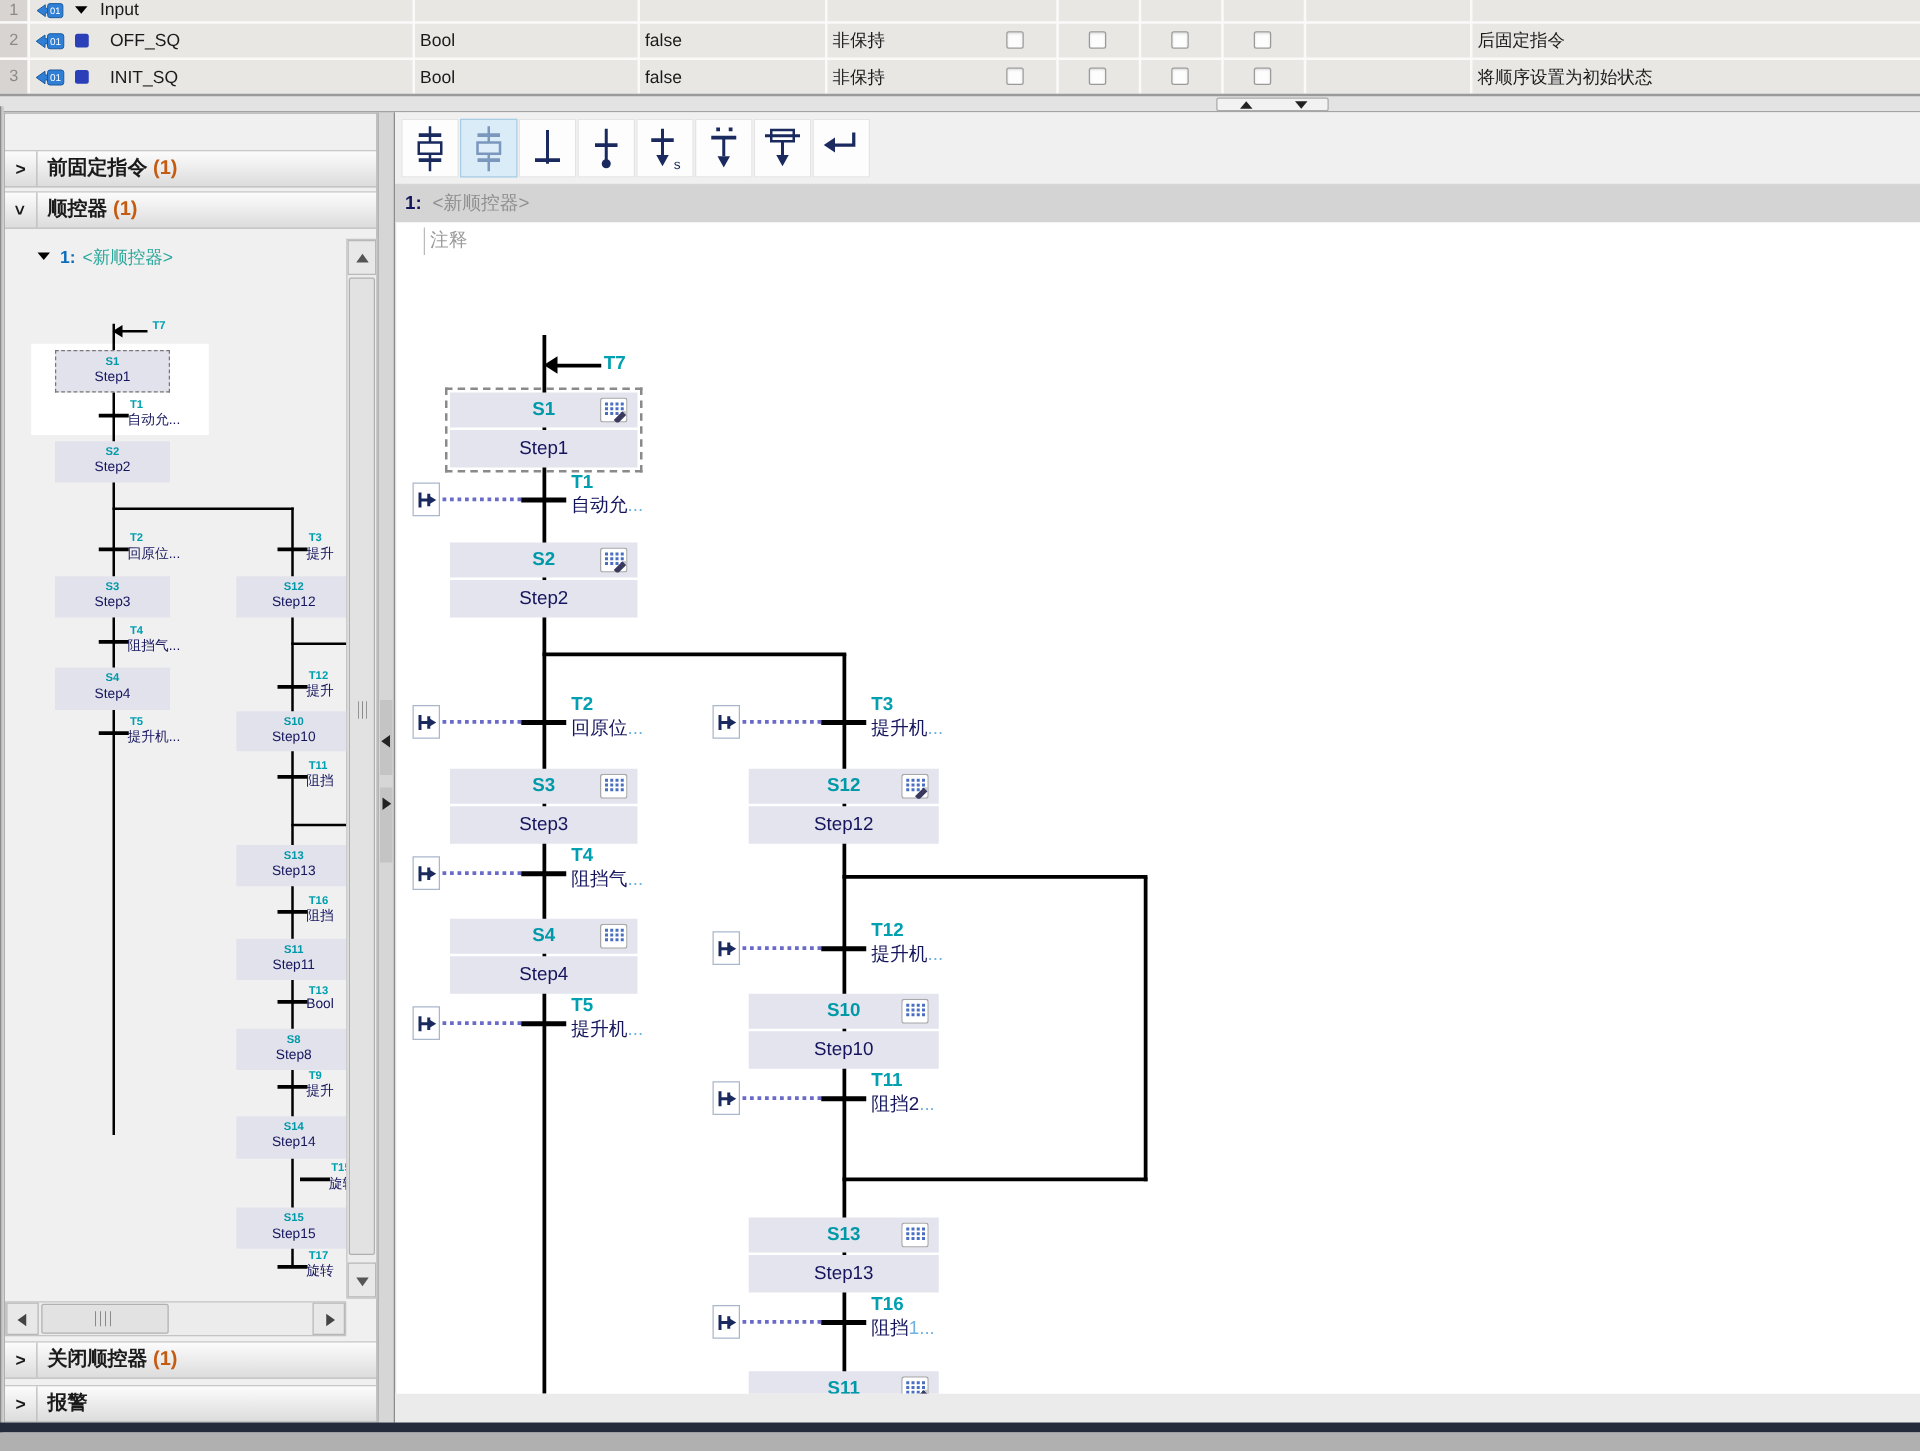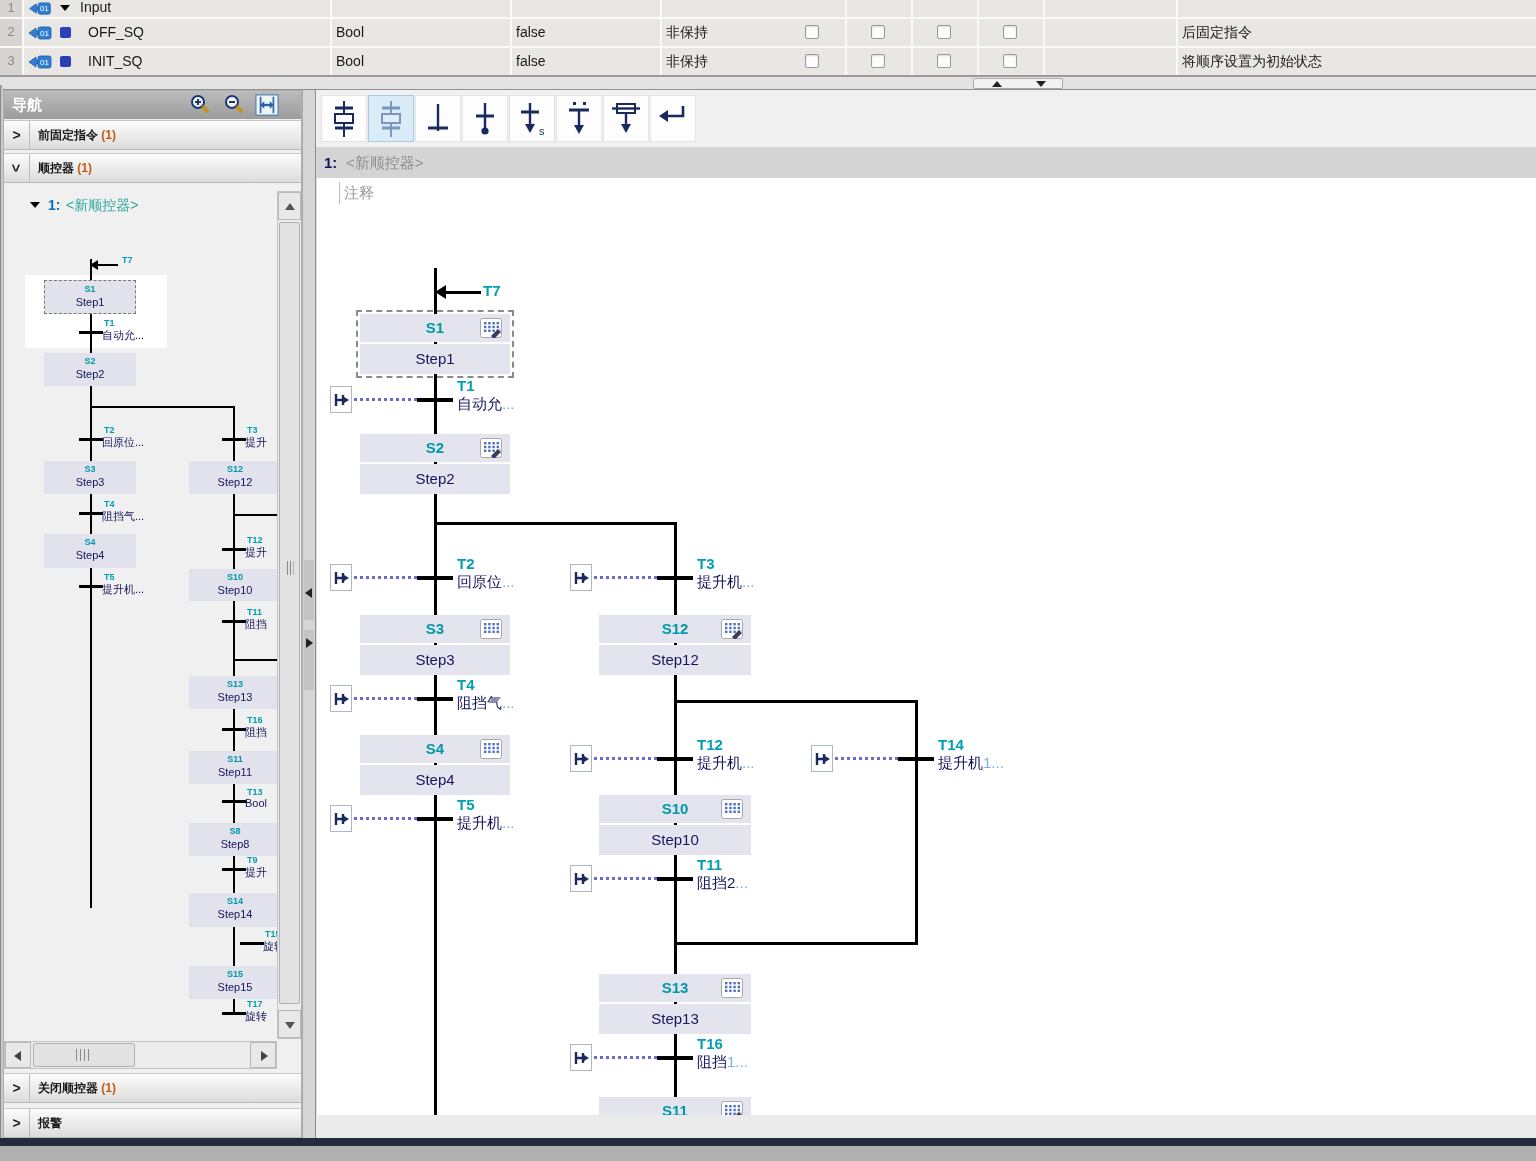"导航" div { html: <div> <span>导航</span> <svg> <use></use> </svg> <svg> <use></use> </svg> <svg> <use></use> </svg> </div> -> none }
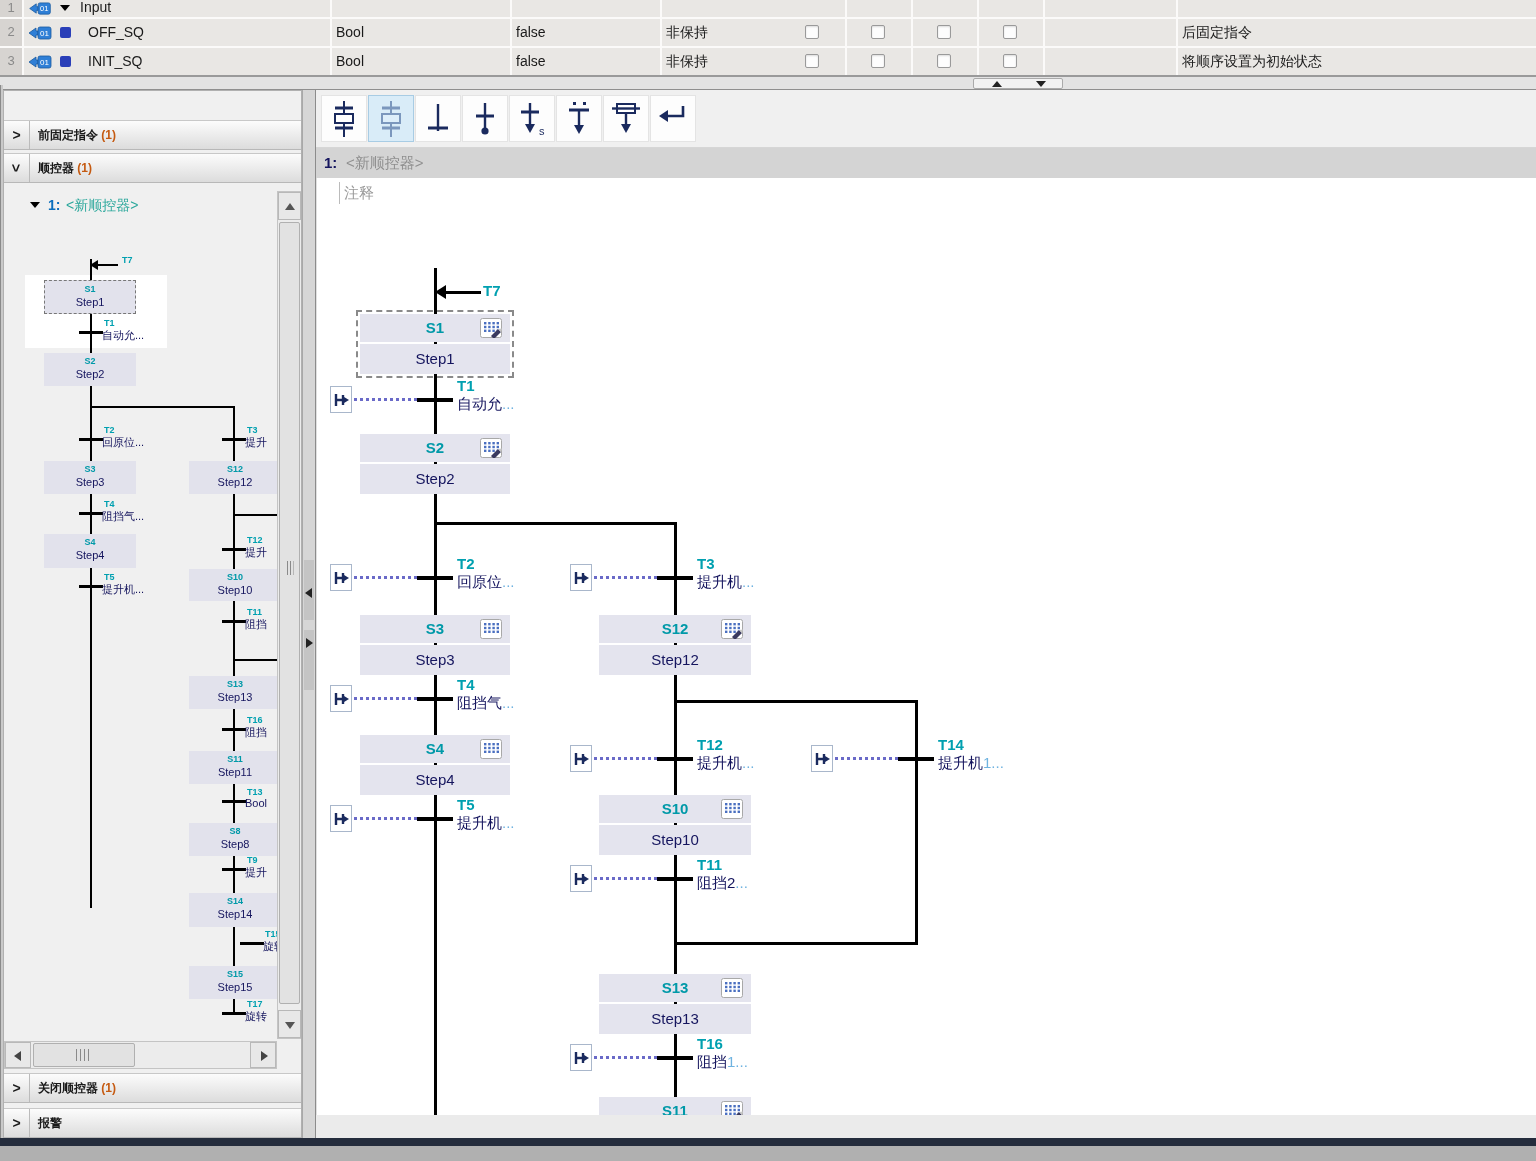"前固定指令 (1)" .sec .sectitle { font-size: 12px -> 16px }
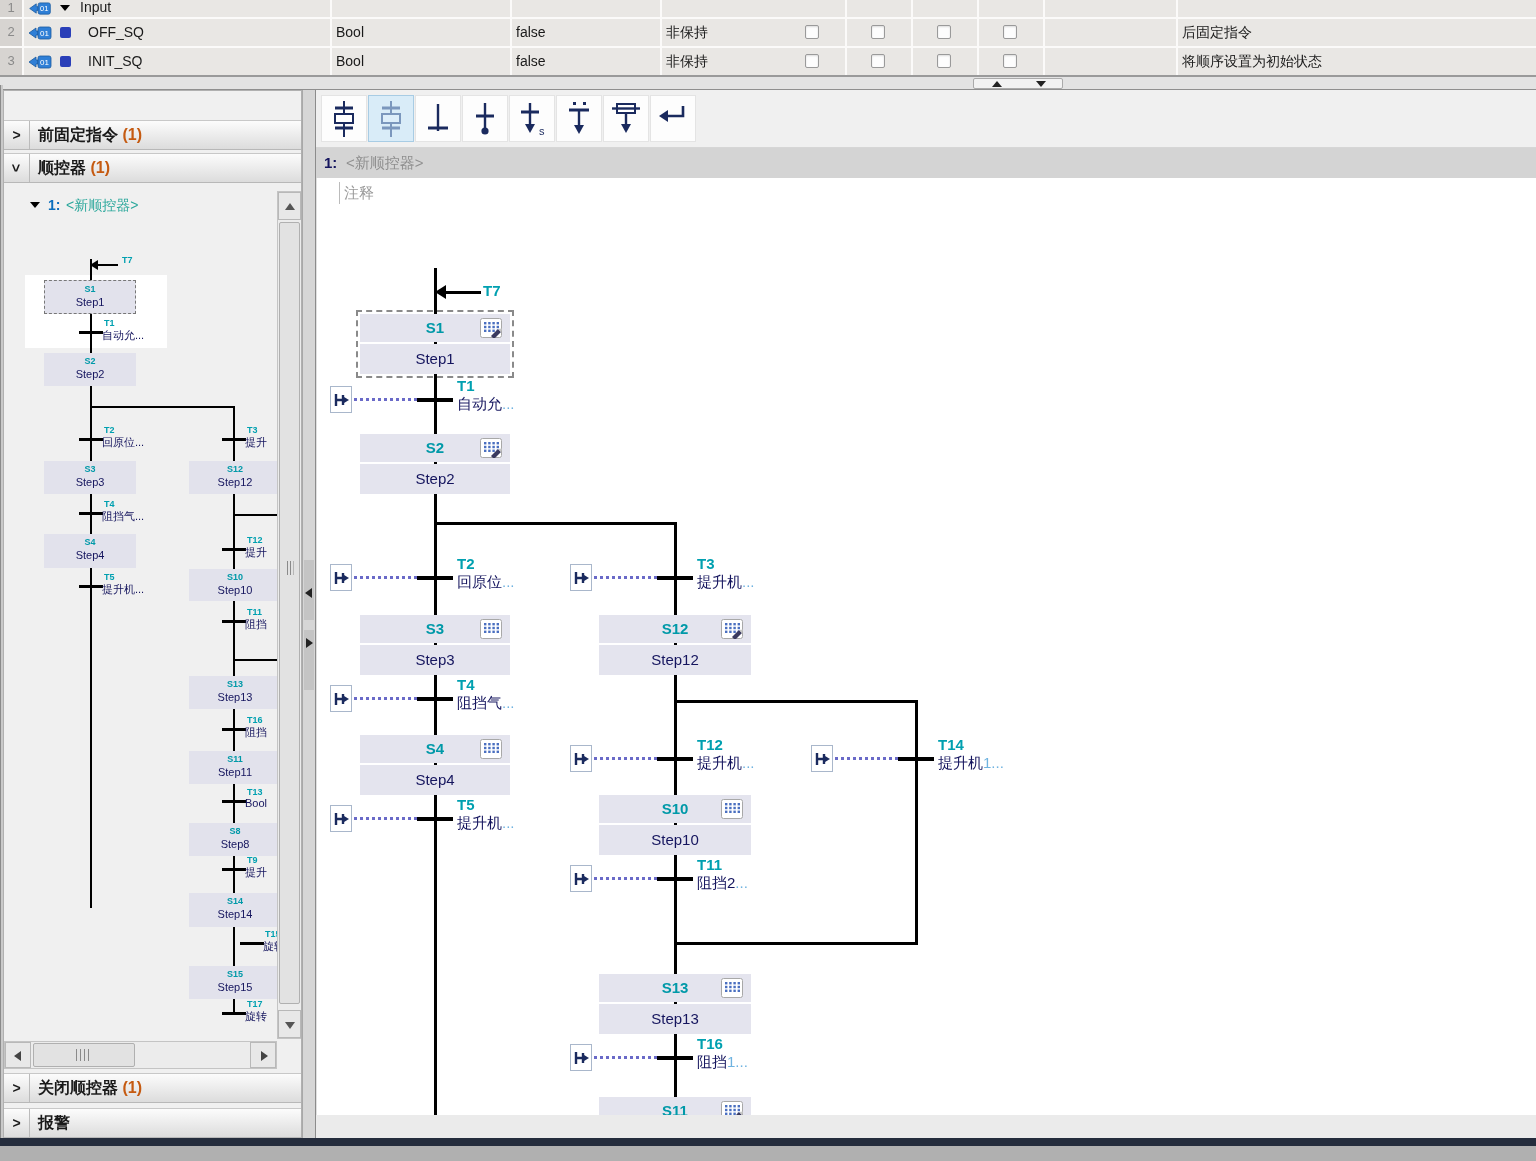"T14" div.trans { html: <div> <div> <svg> <use></use> </svg> </div> <div></div> <div></div> <div>T14</div> <div><span>提升机</span><span>1...</span></div> </div> -> none }
